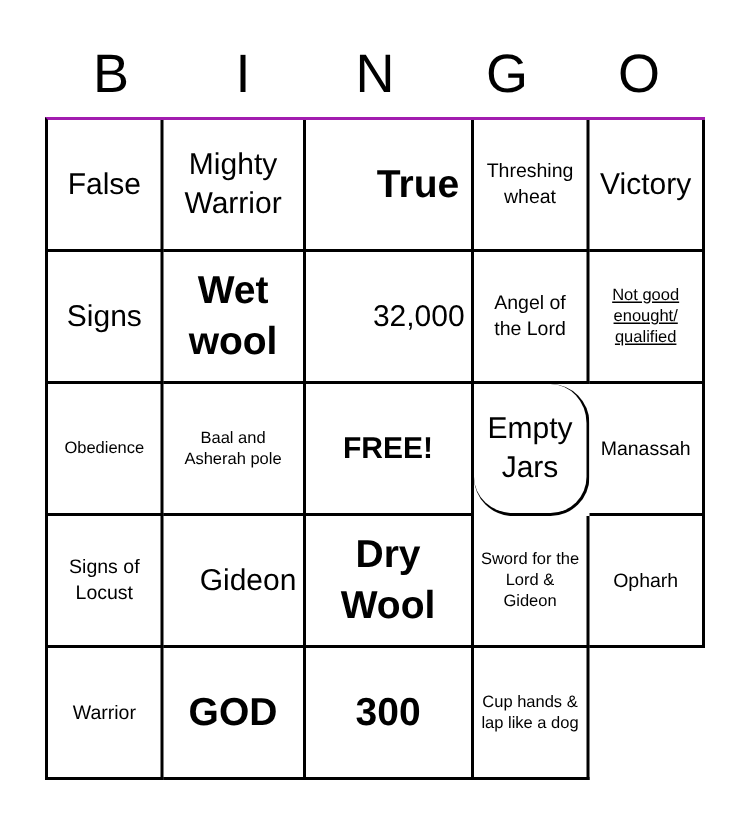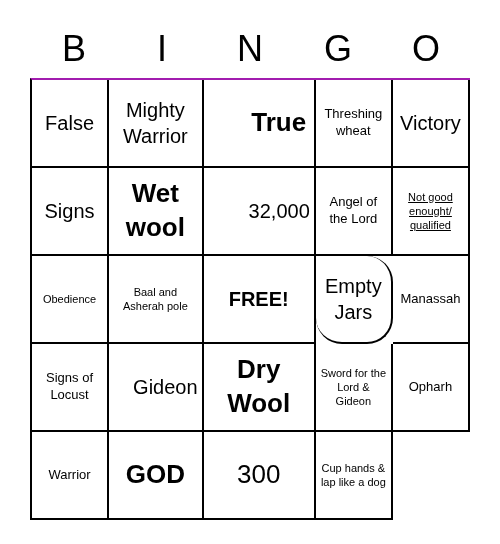"300" div.bingo-cell { font-weight: normal -> bold }
